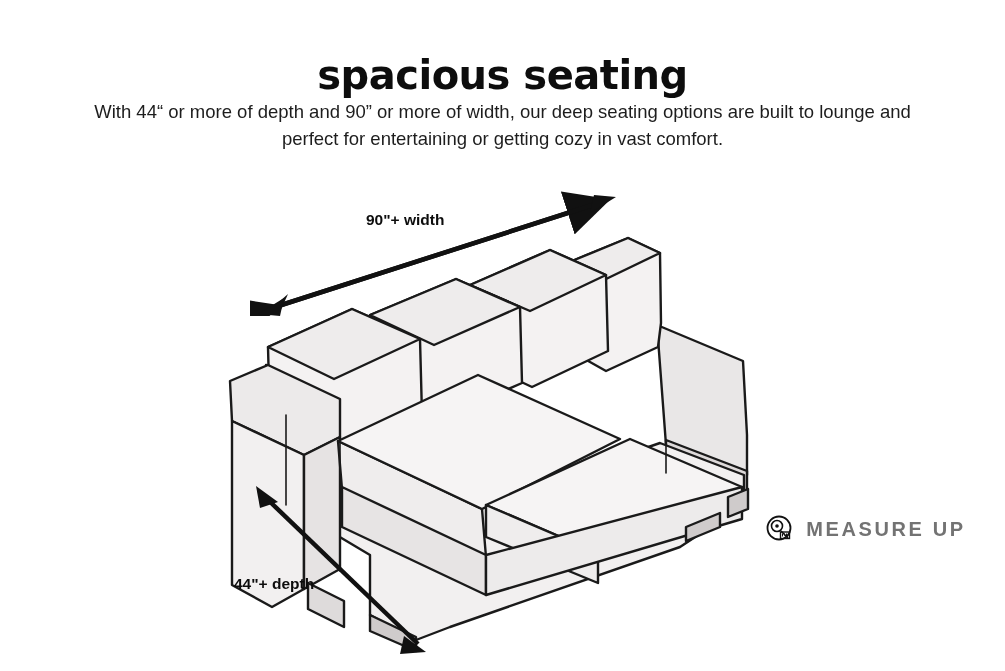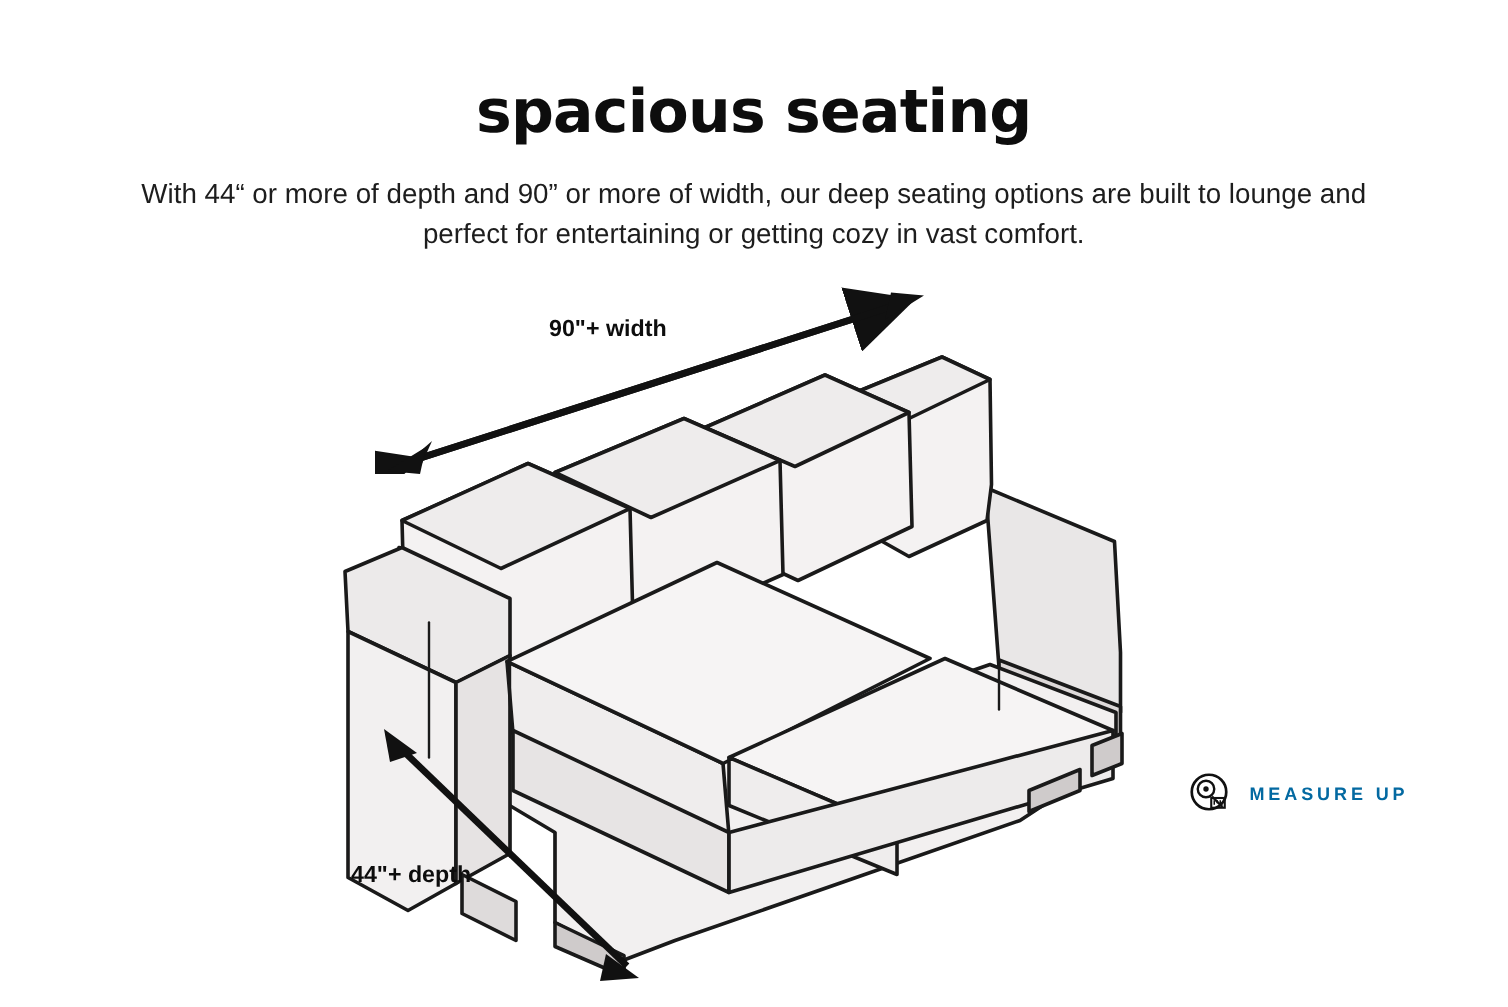"With 44“ or more of" .subcopy { top: 115px -> 98px }
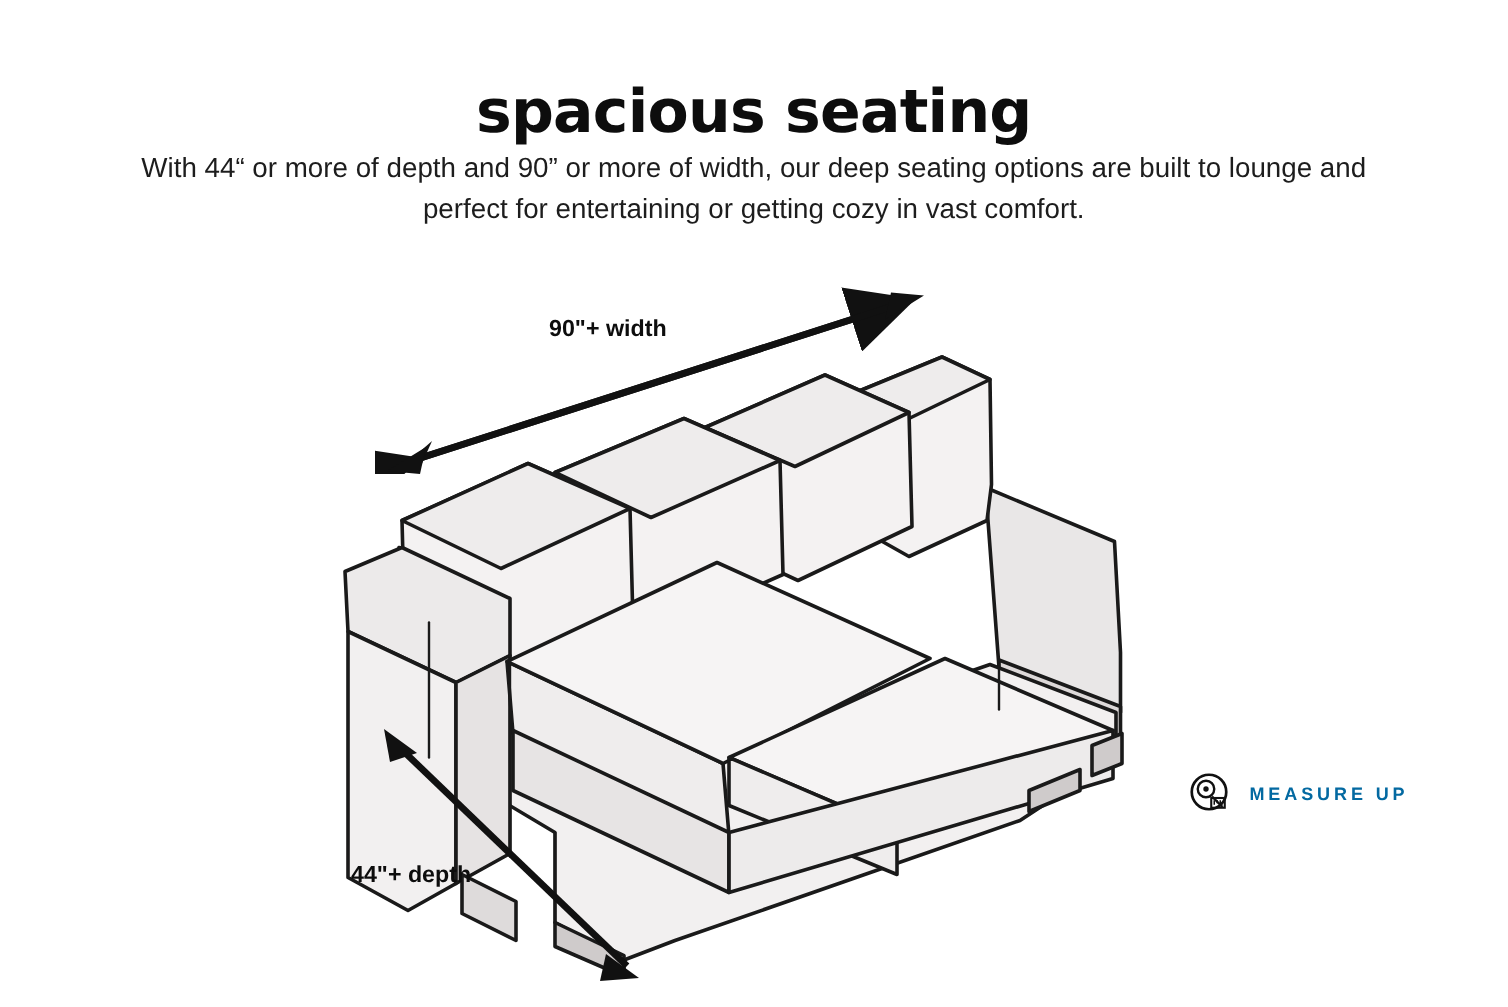"MEASURE UP" .measure-title { color: #0369a1 -> #737373; font-size: 12px -> 20px }
